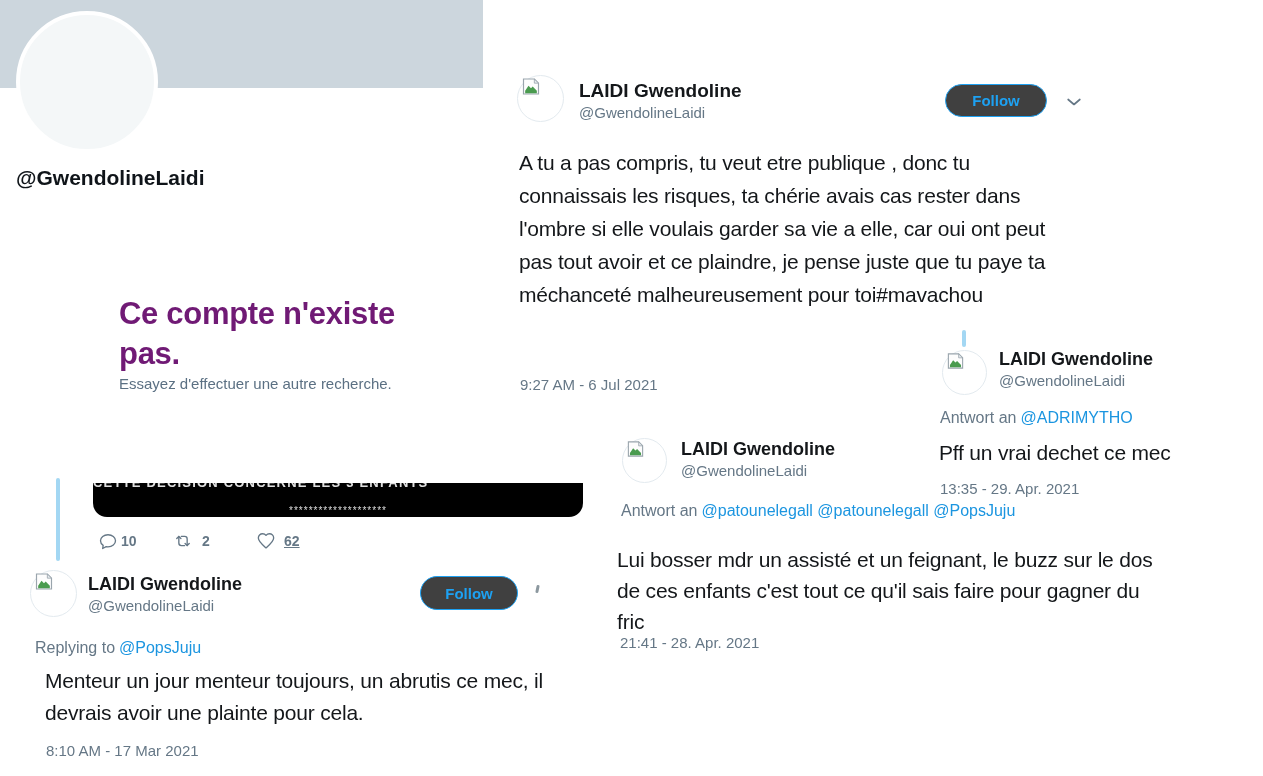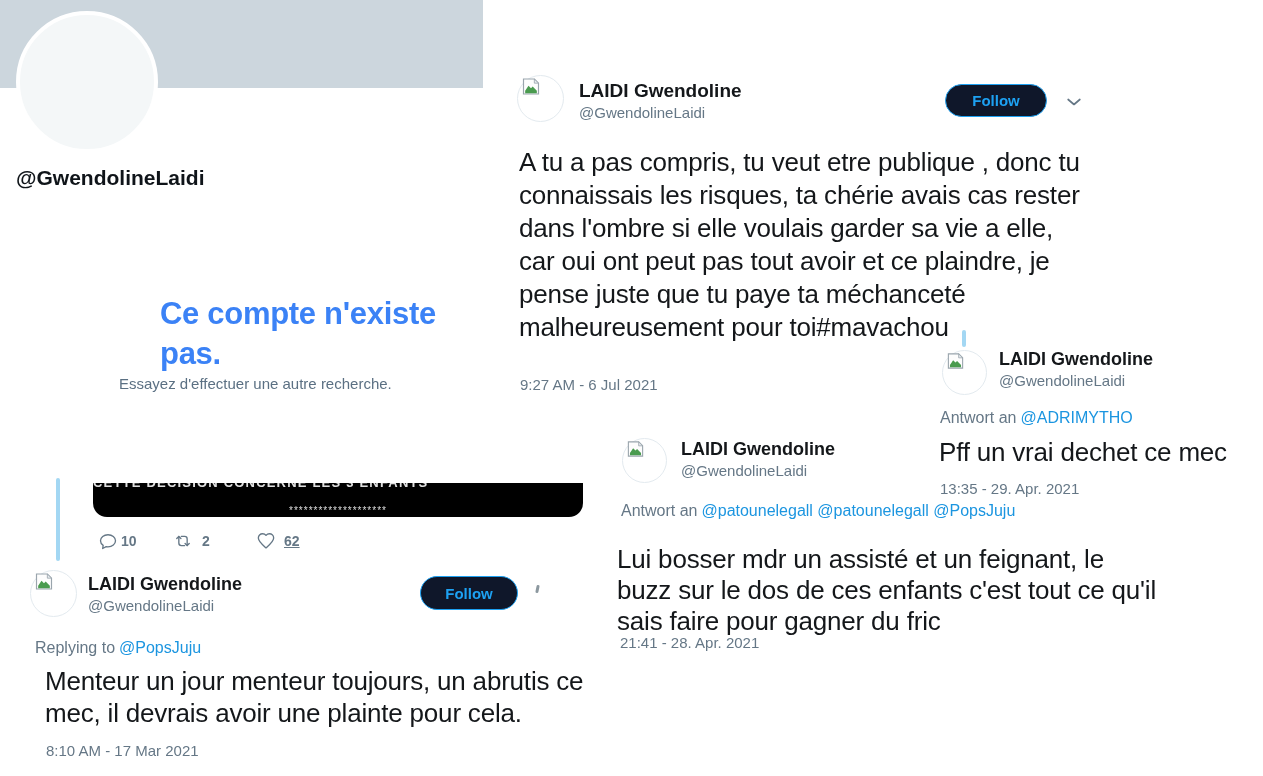"Follow" .follow-btn { background: #0f172a -> #404040 }
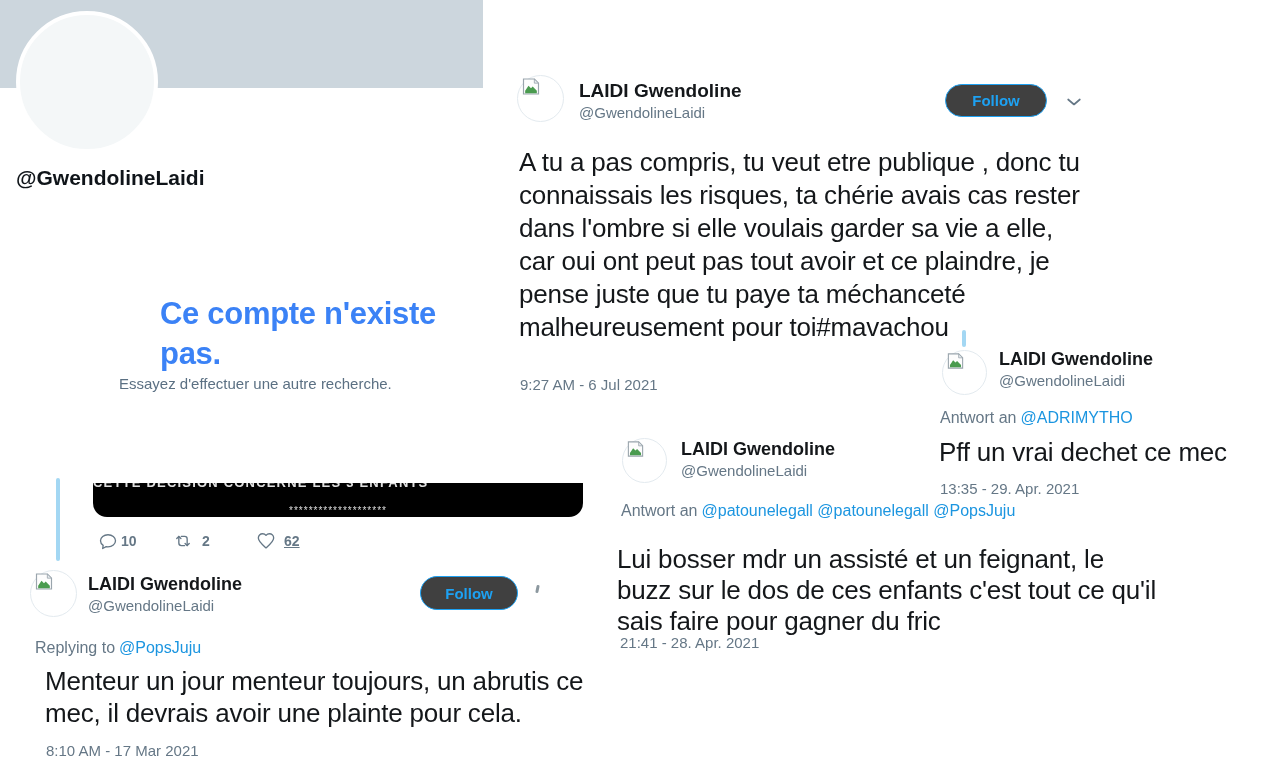"A tu a pas compris," .t-text { font-size: 26px -> 21px }
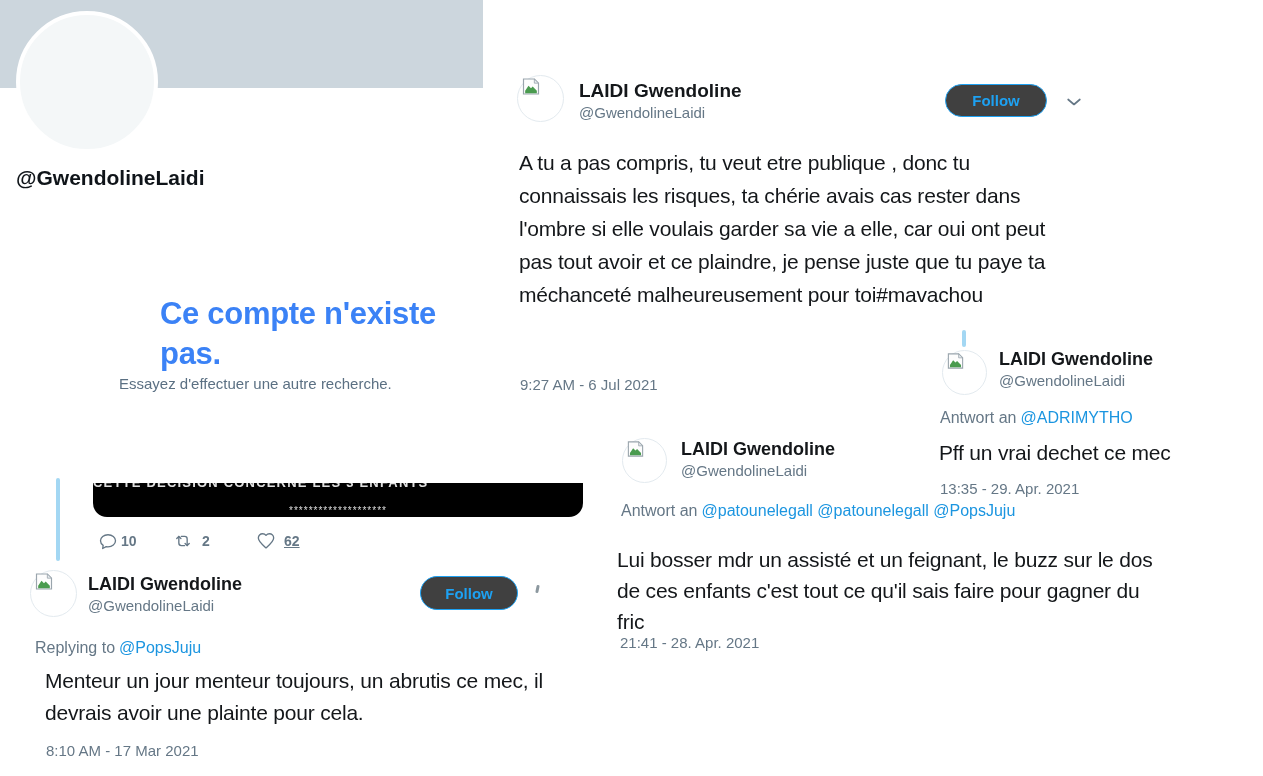"Ce compte n'existe pas." .missing-title { color: #3b82f6 -> #701a75; margin-left: 41px -> none }
